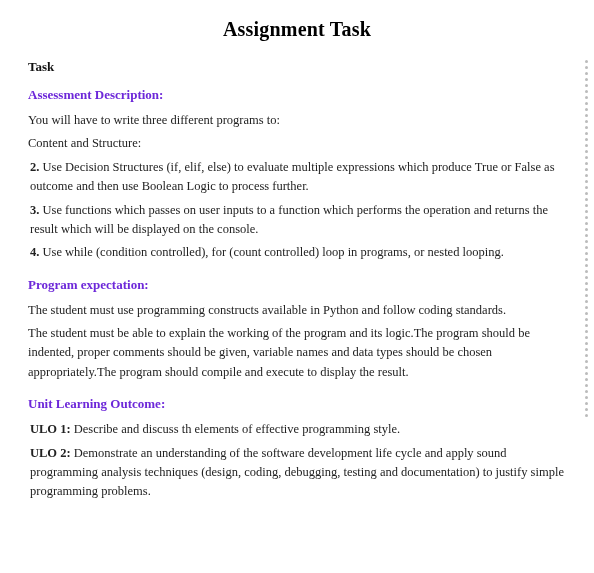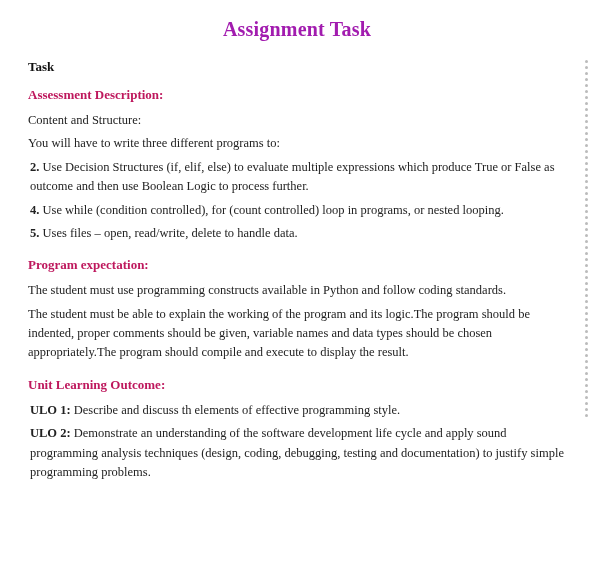"Assignment Task" .page-title { color: #a21caf -> #000000 }
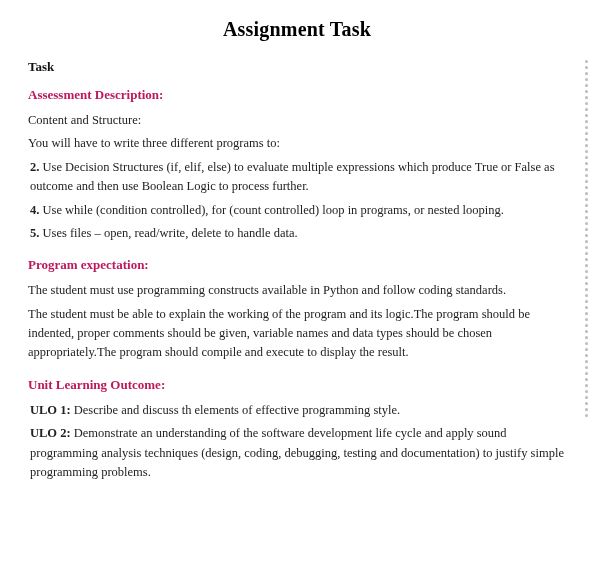"Assessment Description:" .section-label { color: #be185d -> #6d28d9 }
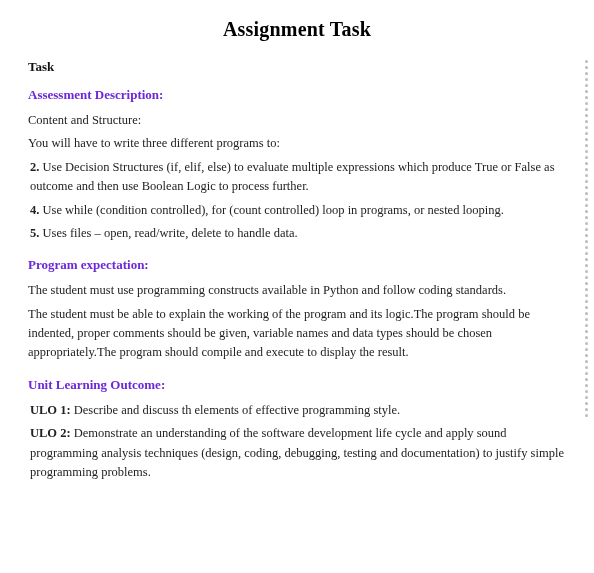"Content and Structure:" div.body-text { order: before "You will have to write" -> after "You will have to write" }
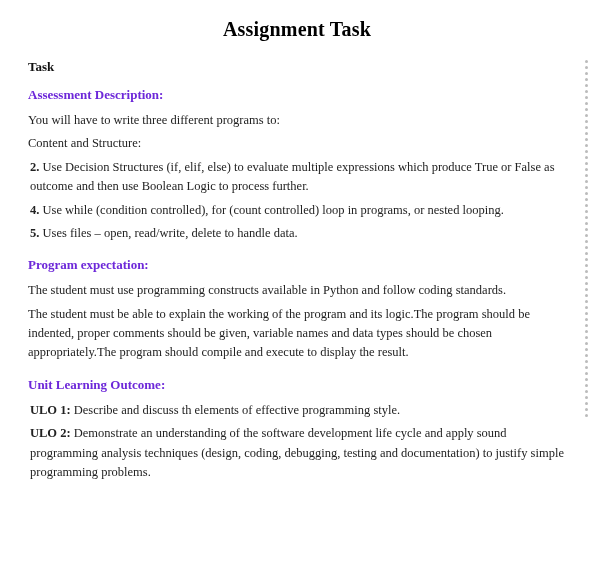"3. Use functions which passes" div.numbered-item { html: none -> <div><b>3.</b> Use functions which passes on user inputs to a function which performs the operation and returns the result which will be displayed on the console.</div> }
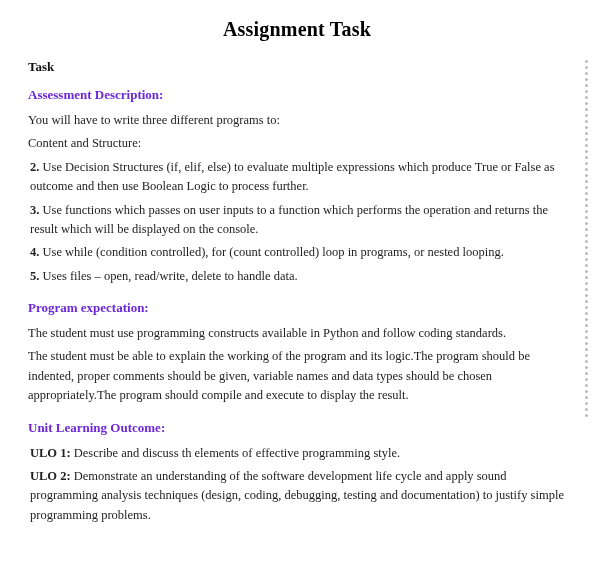"5. Uses files – open," div.numbered-item { html: <div><b>5.</b> Uses files – open, read/write, delete to handle data.</div> -> none }
